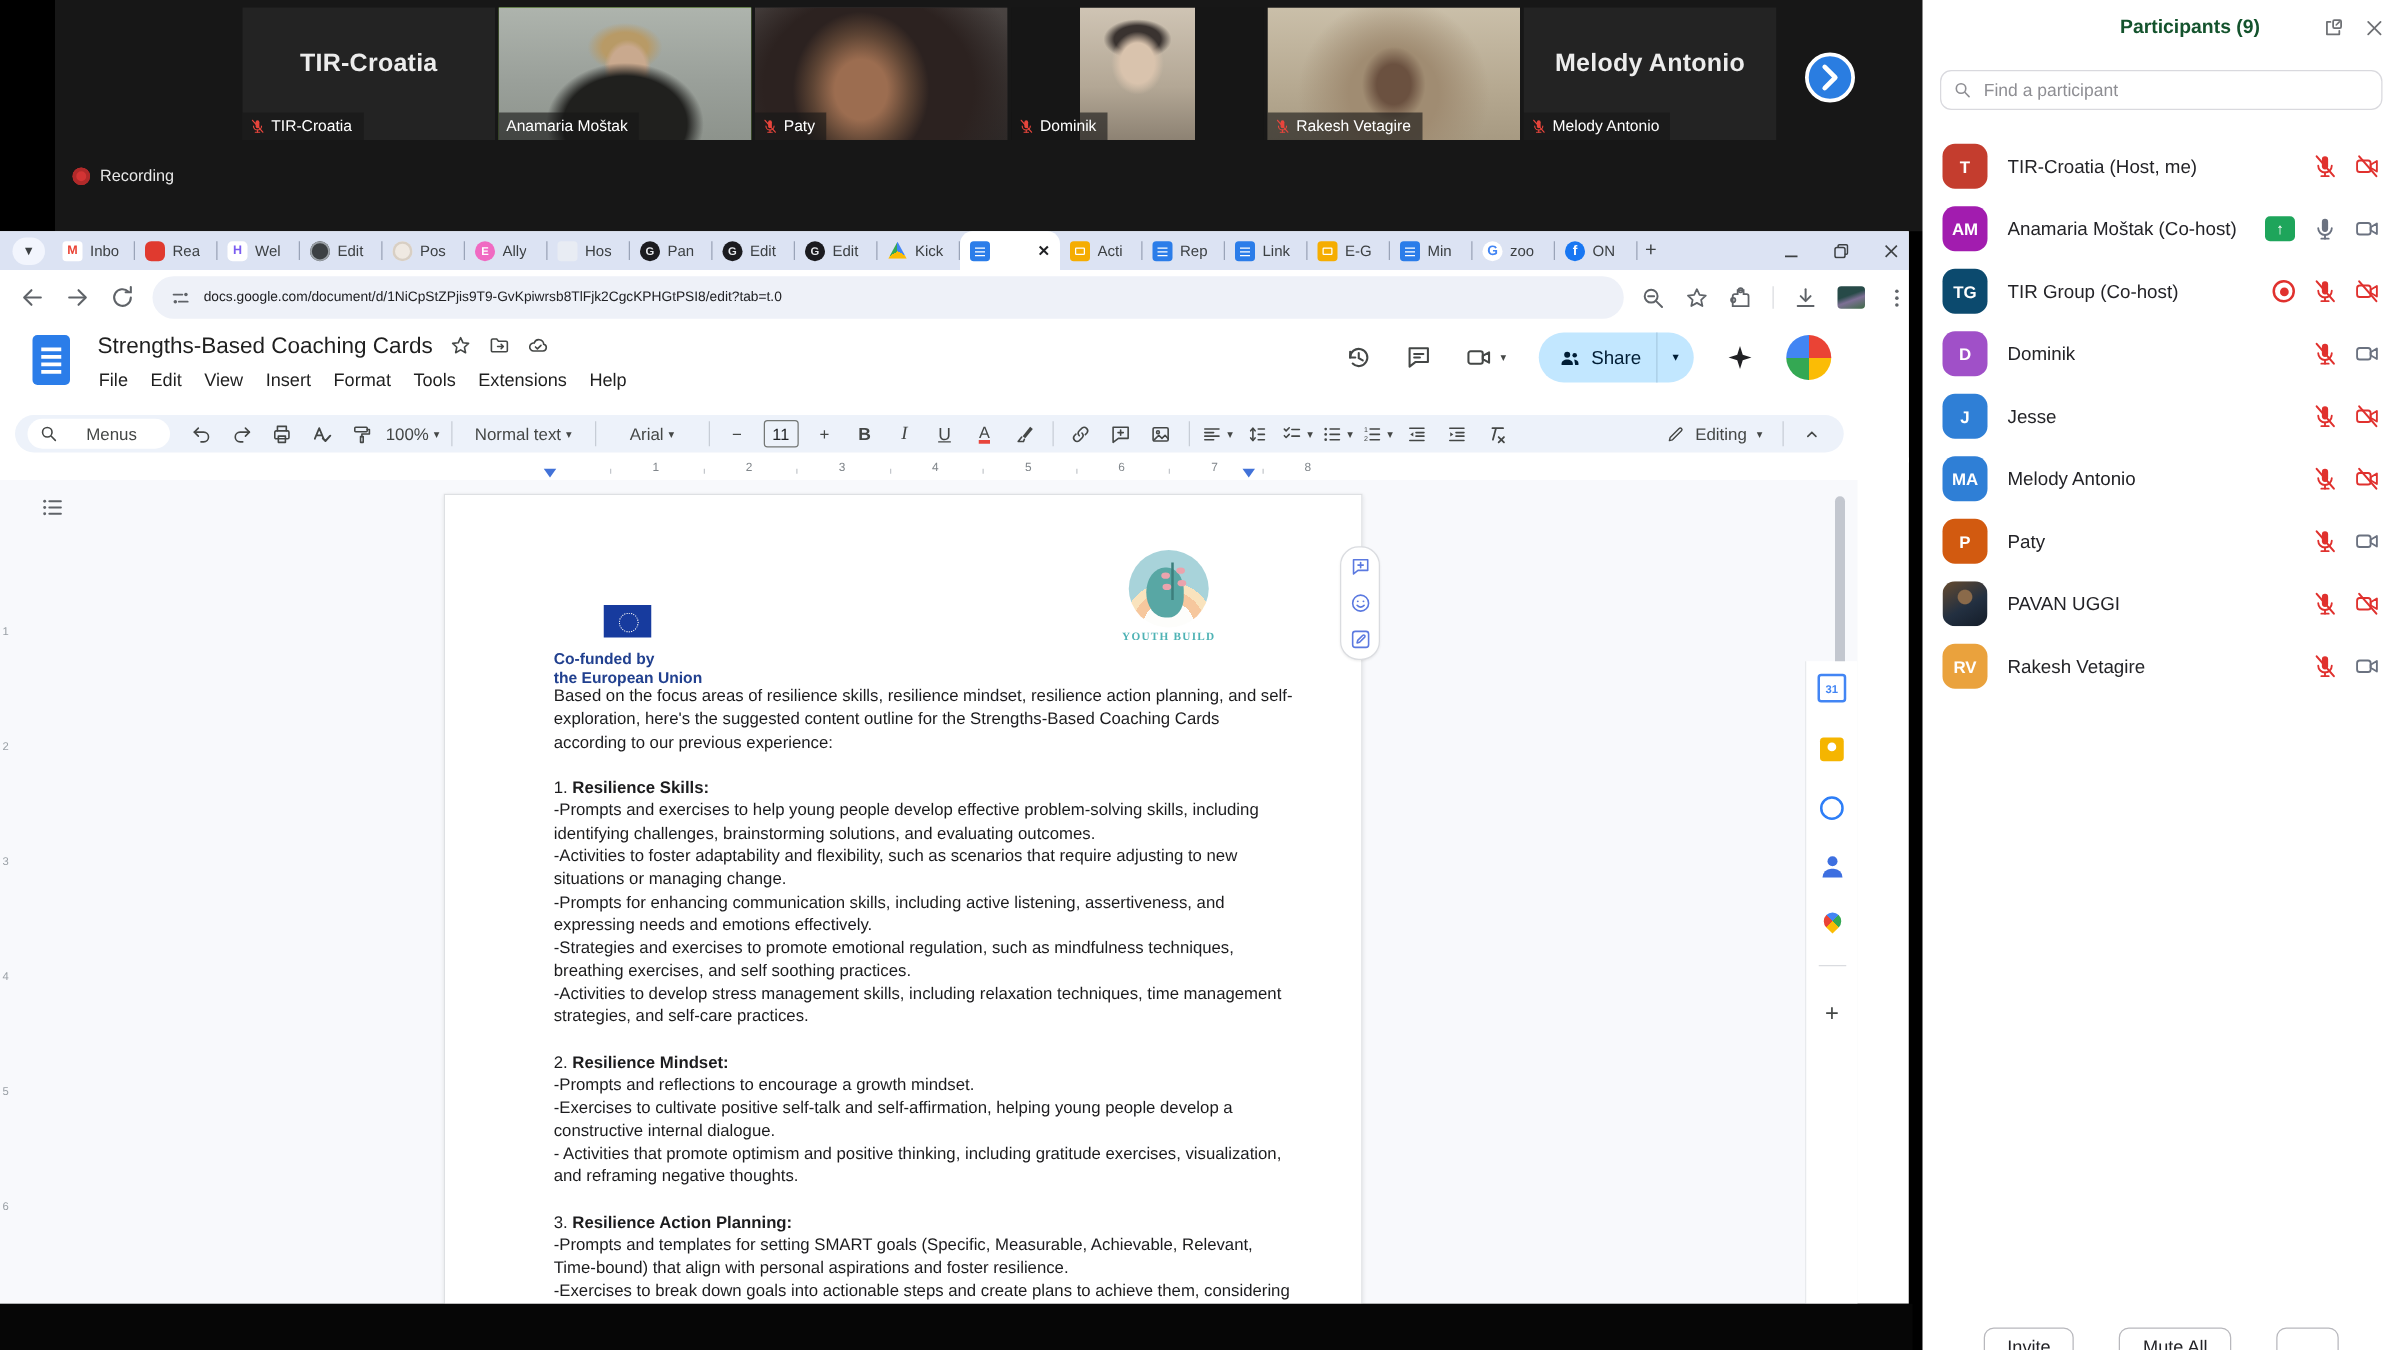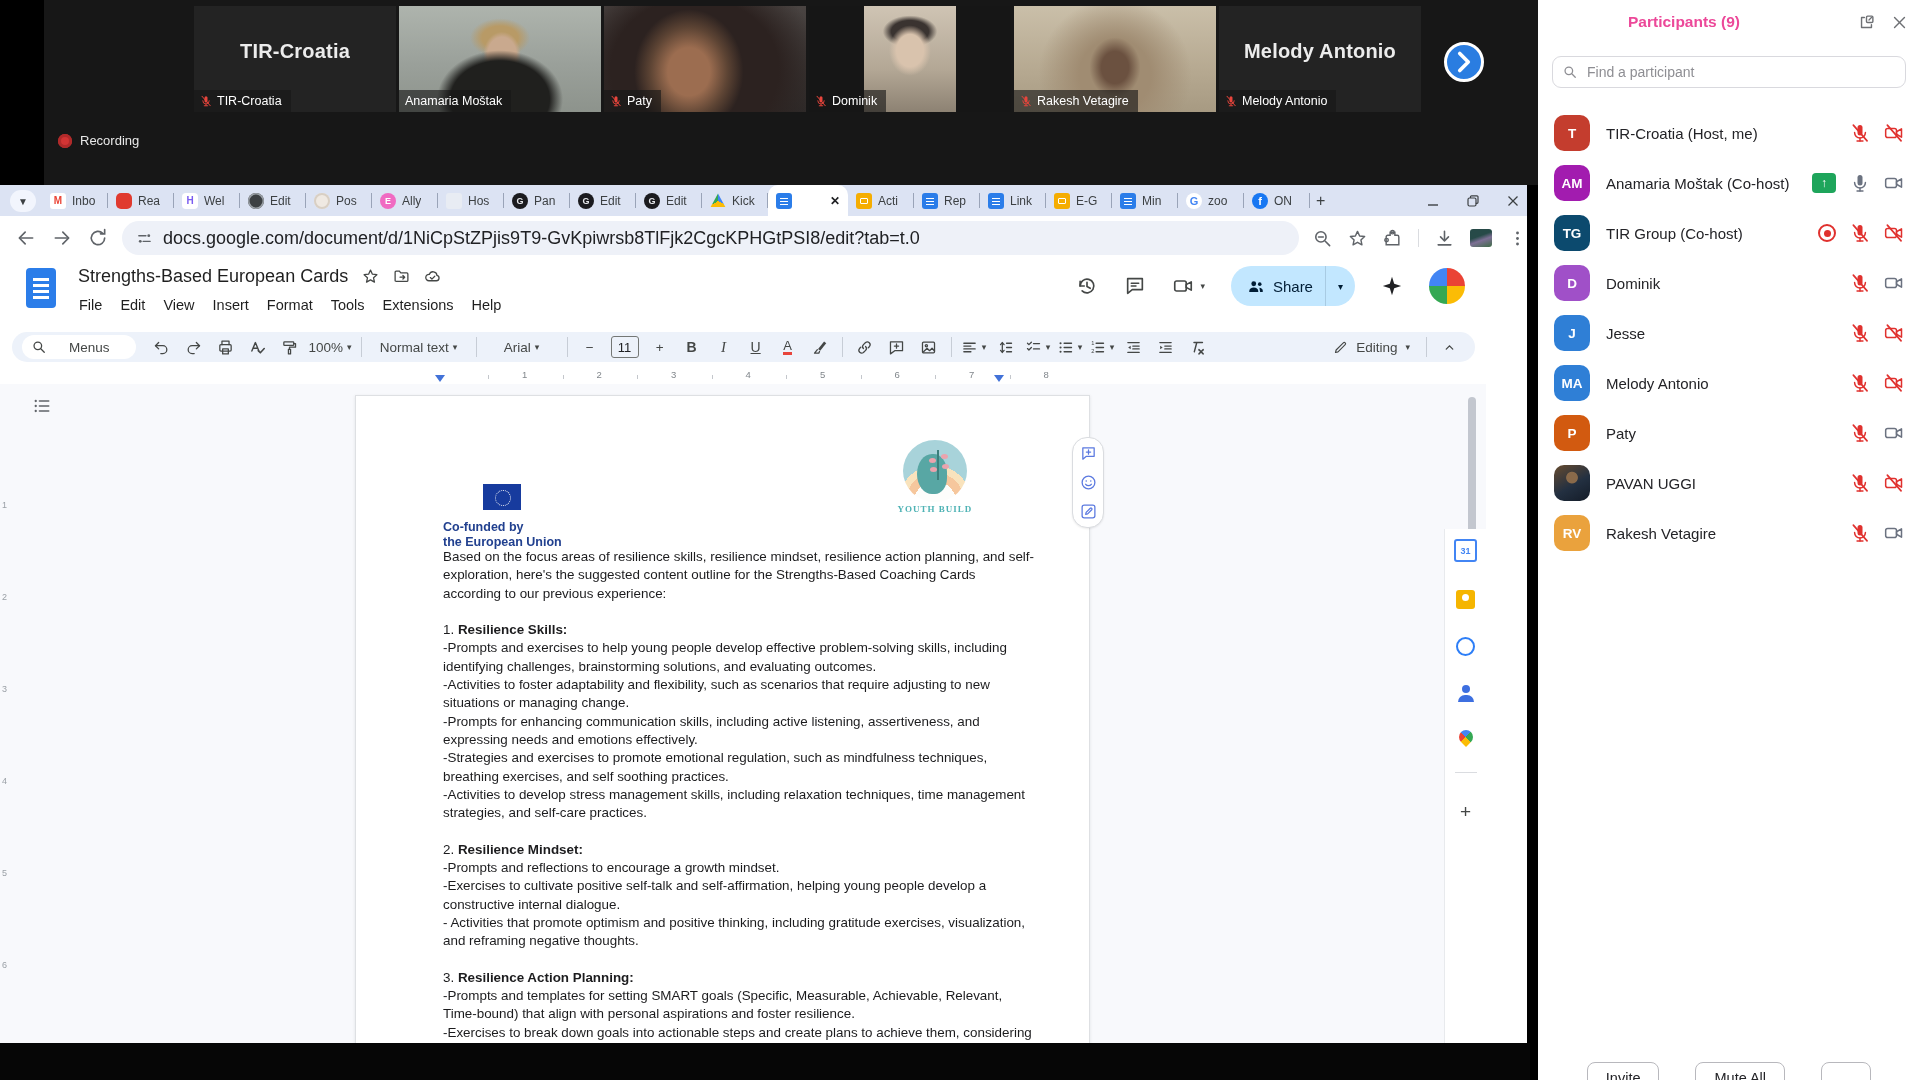"Participants (9)" .ppanel-title { color: #ec4899 -> #14532d; text-align: left -> right }
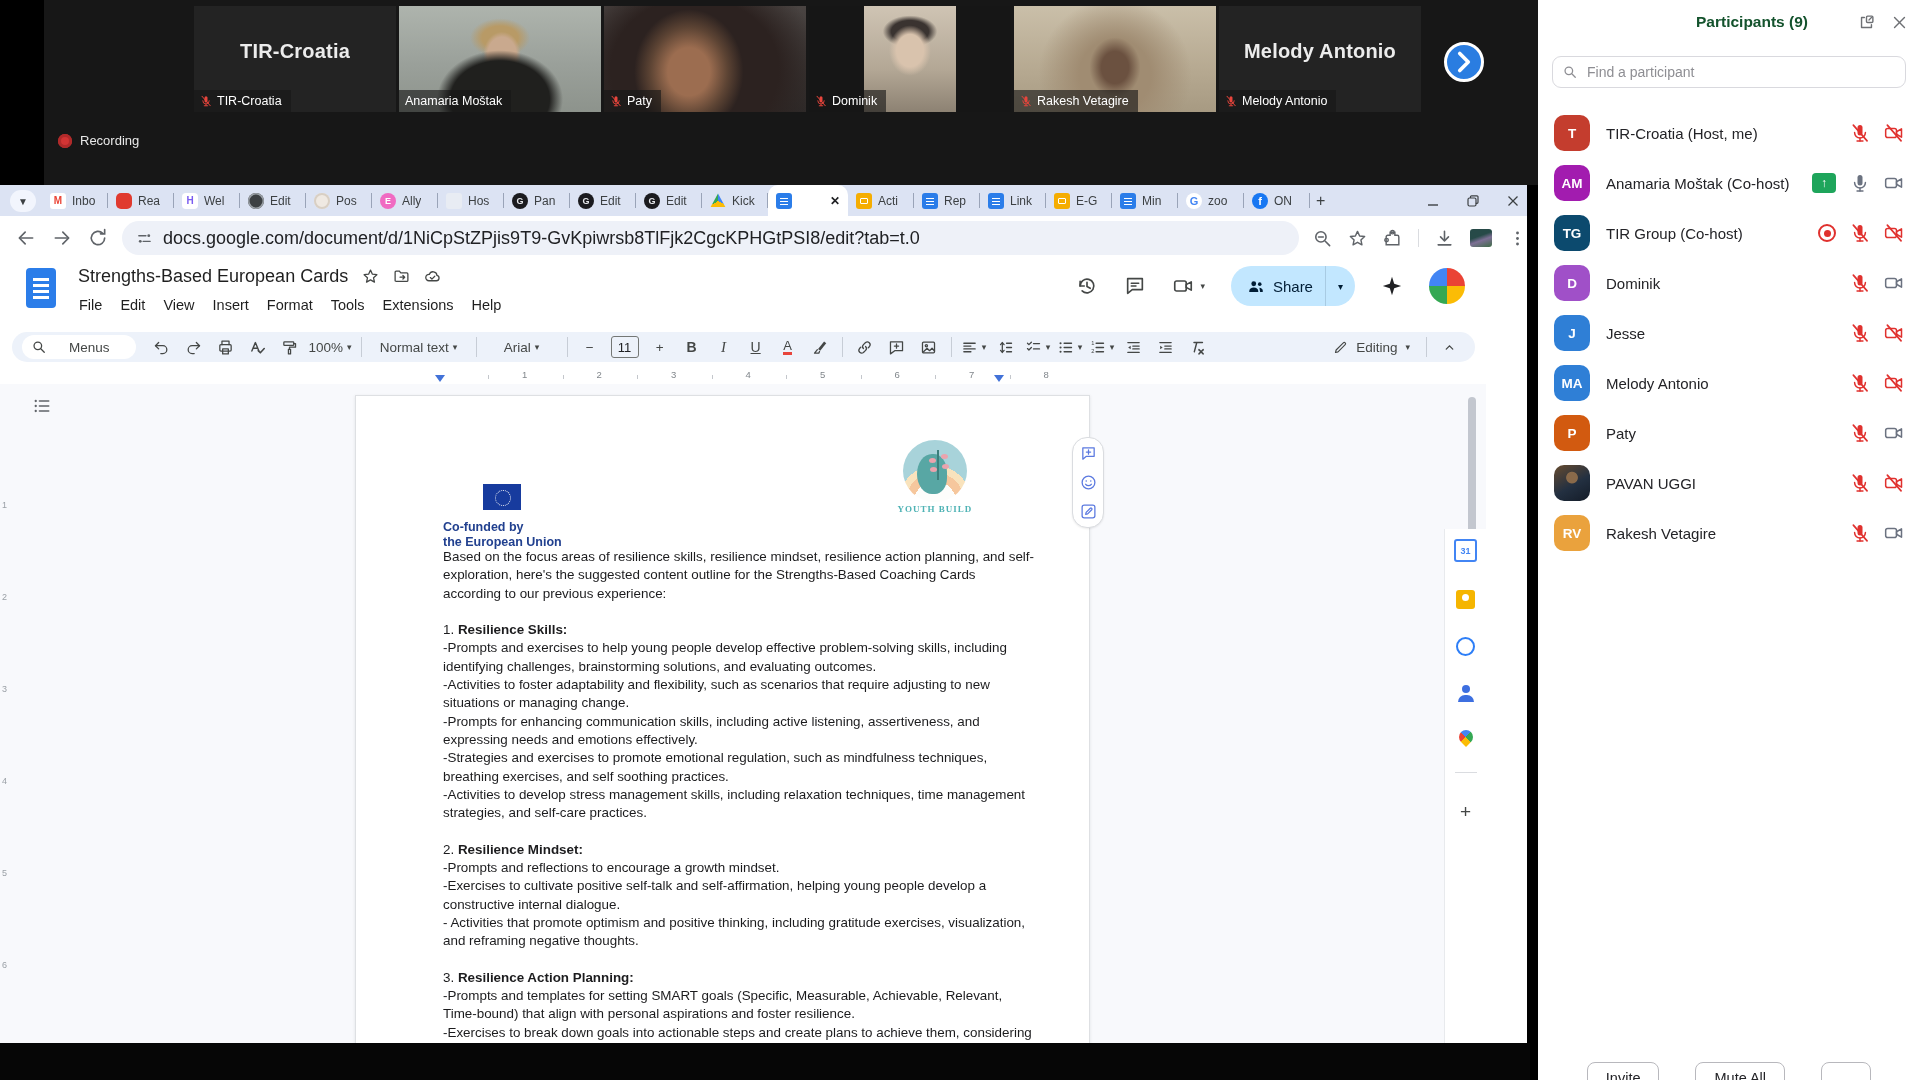"docs.google.com/document/d/1NiCpStZPjis9" .omnibox .url { font-size: 18px -> 11px }
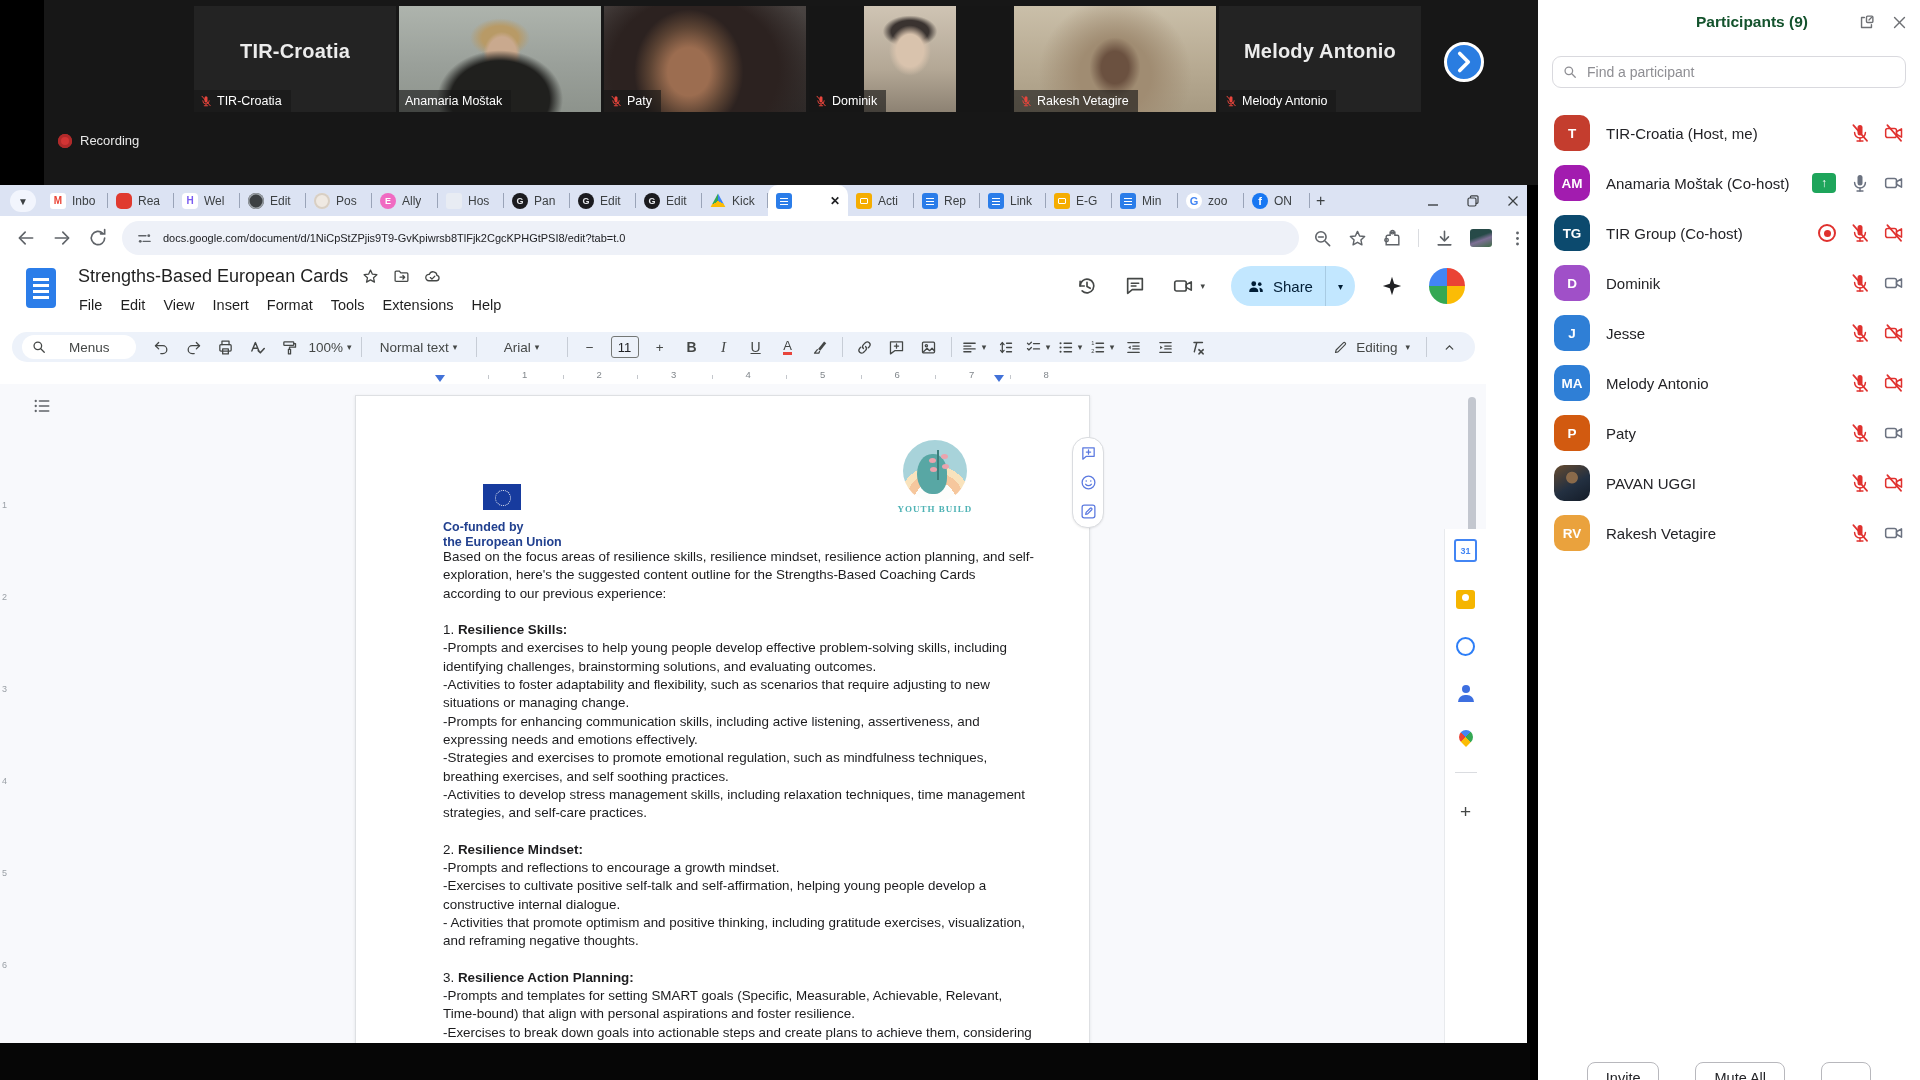"Strengths-Based European Cards" span.doc-title { text: European -> Coaching }
